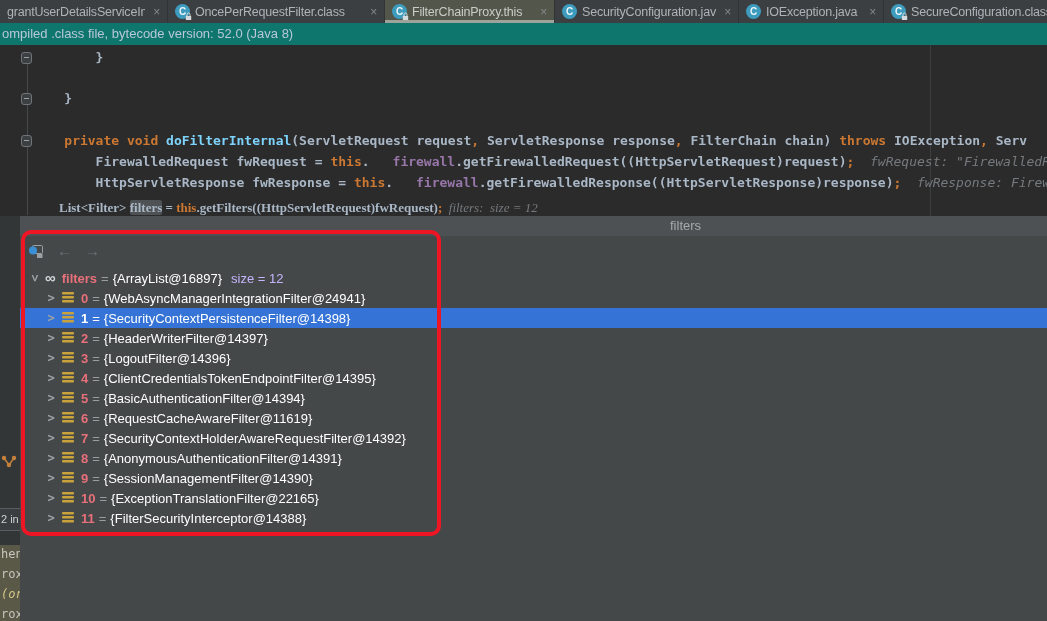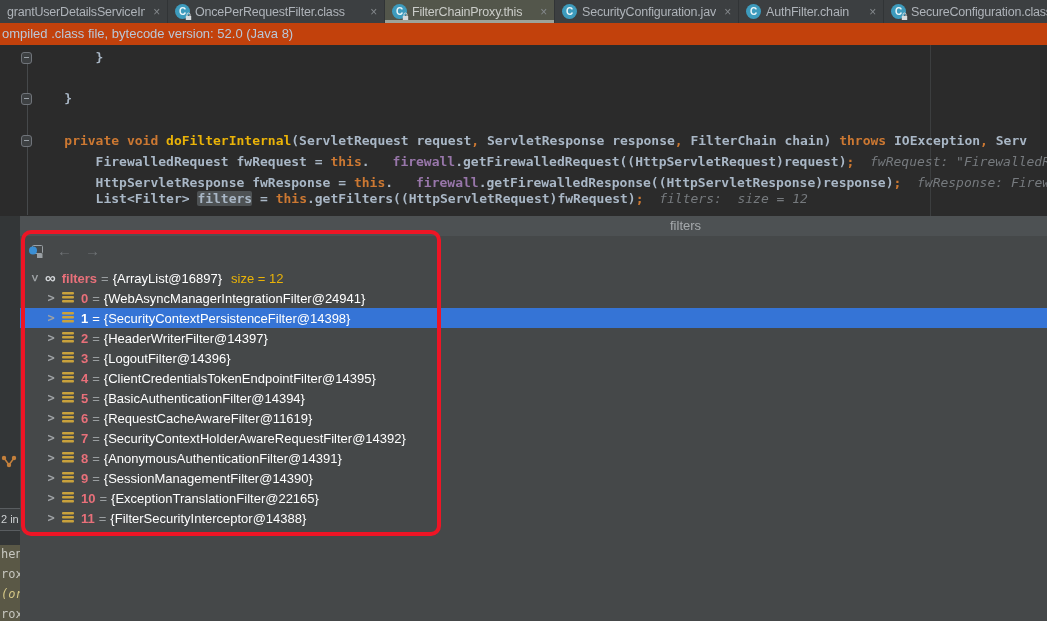"AuthFilter.chain" span.tlabel { text: AuthFilter.chain -> IOException.java }
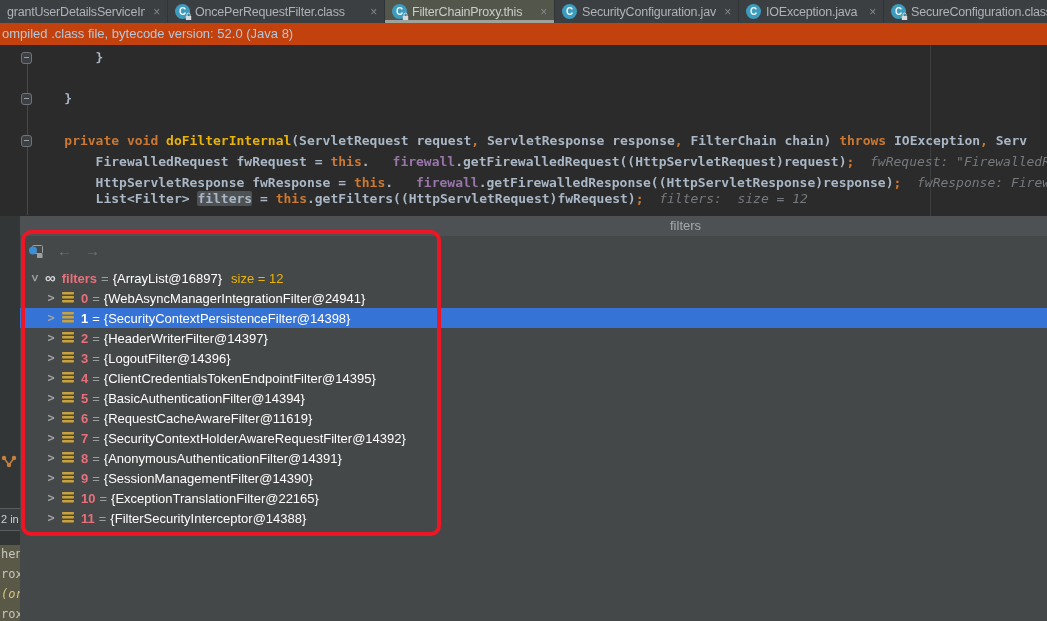"ompiled .class file, bytecode version:" .notif { background: #c2410c -> #0f766e }
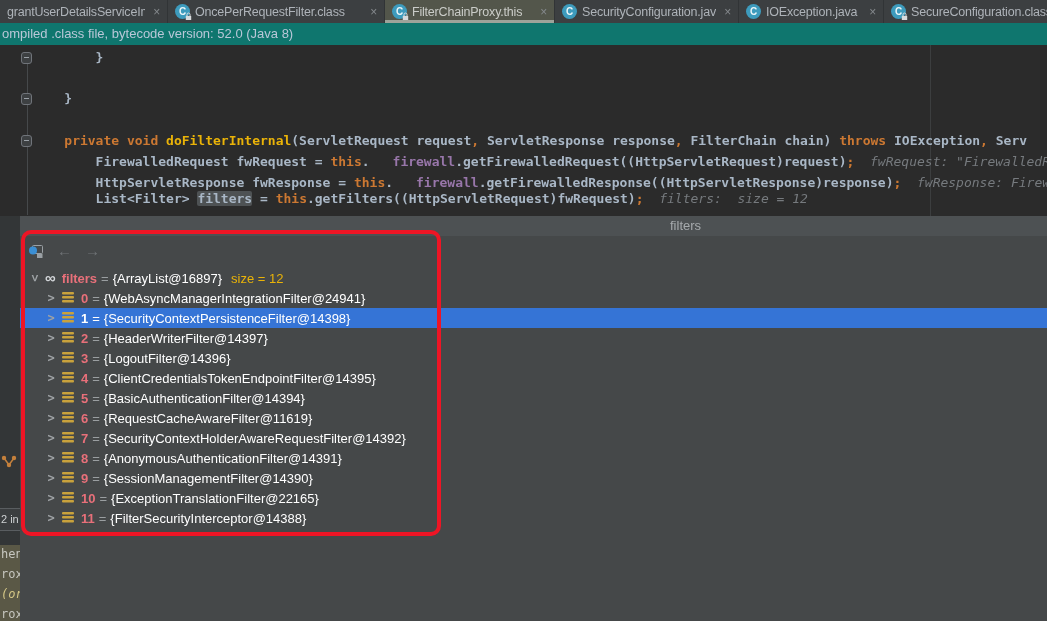"doFilterInternal" .c-meth { color: #eab308 -> #7dd3fc }
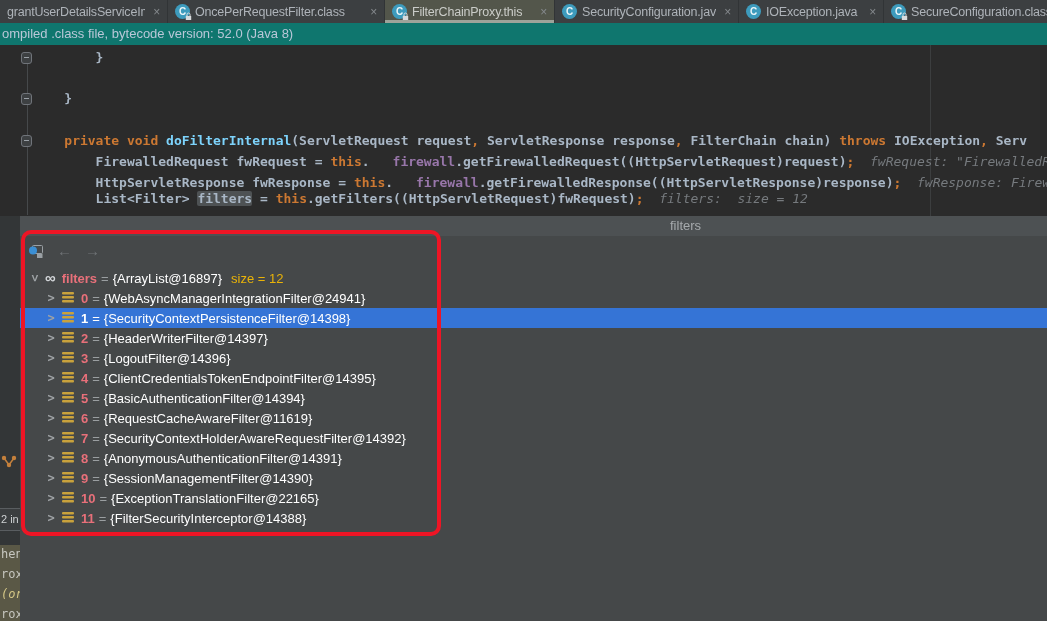"List<Filter> filters =" div.code-line { font-family: none -> Liberation Serif, serif; top: 145px -> 154px }
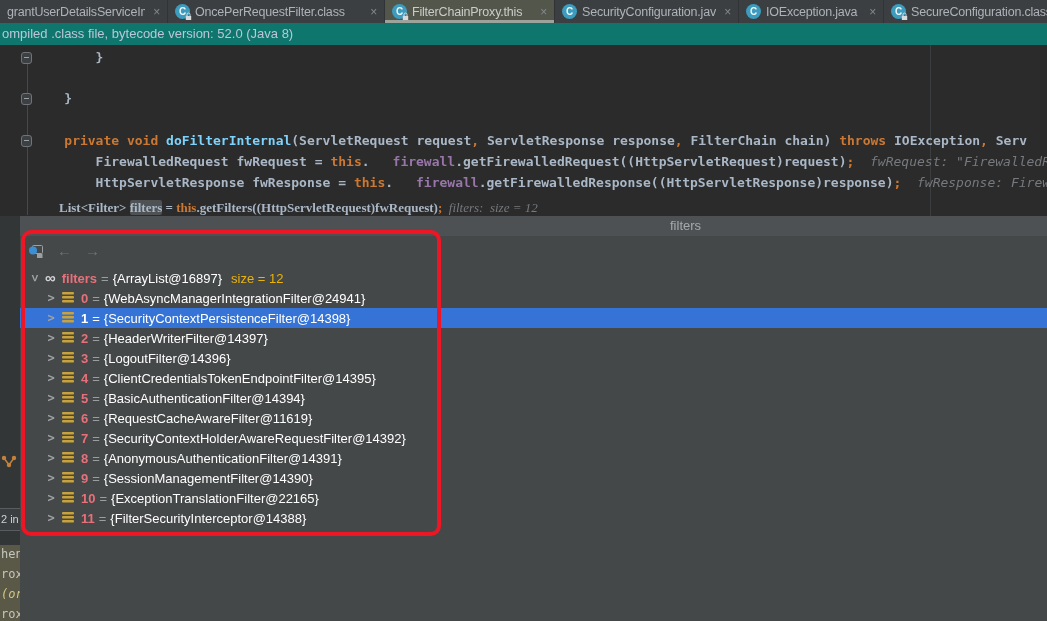"size = 12" .vsize { color: #eab308 -> #c4b5fd }
